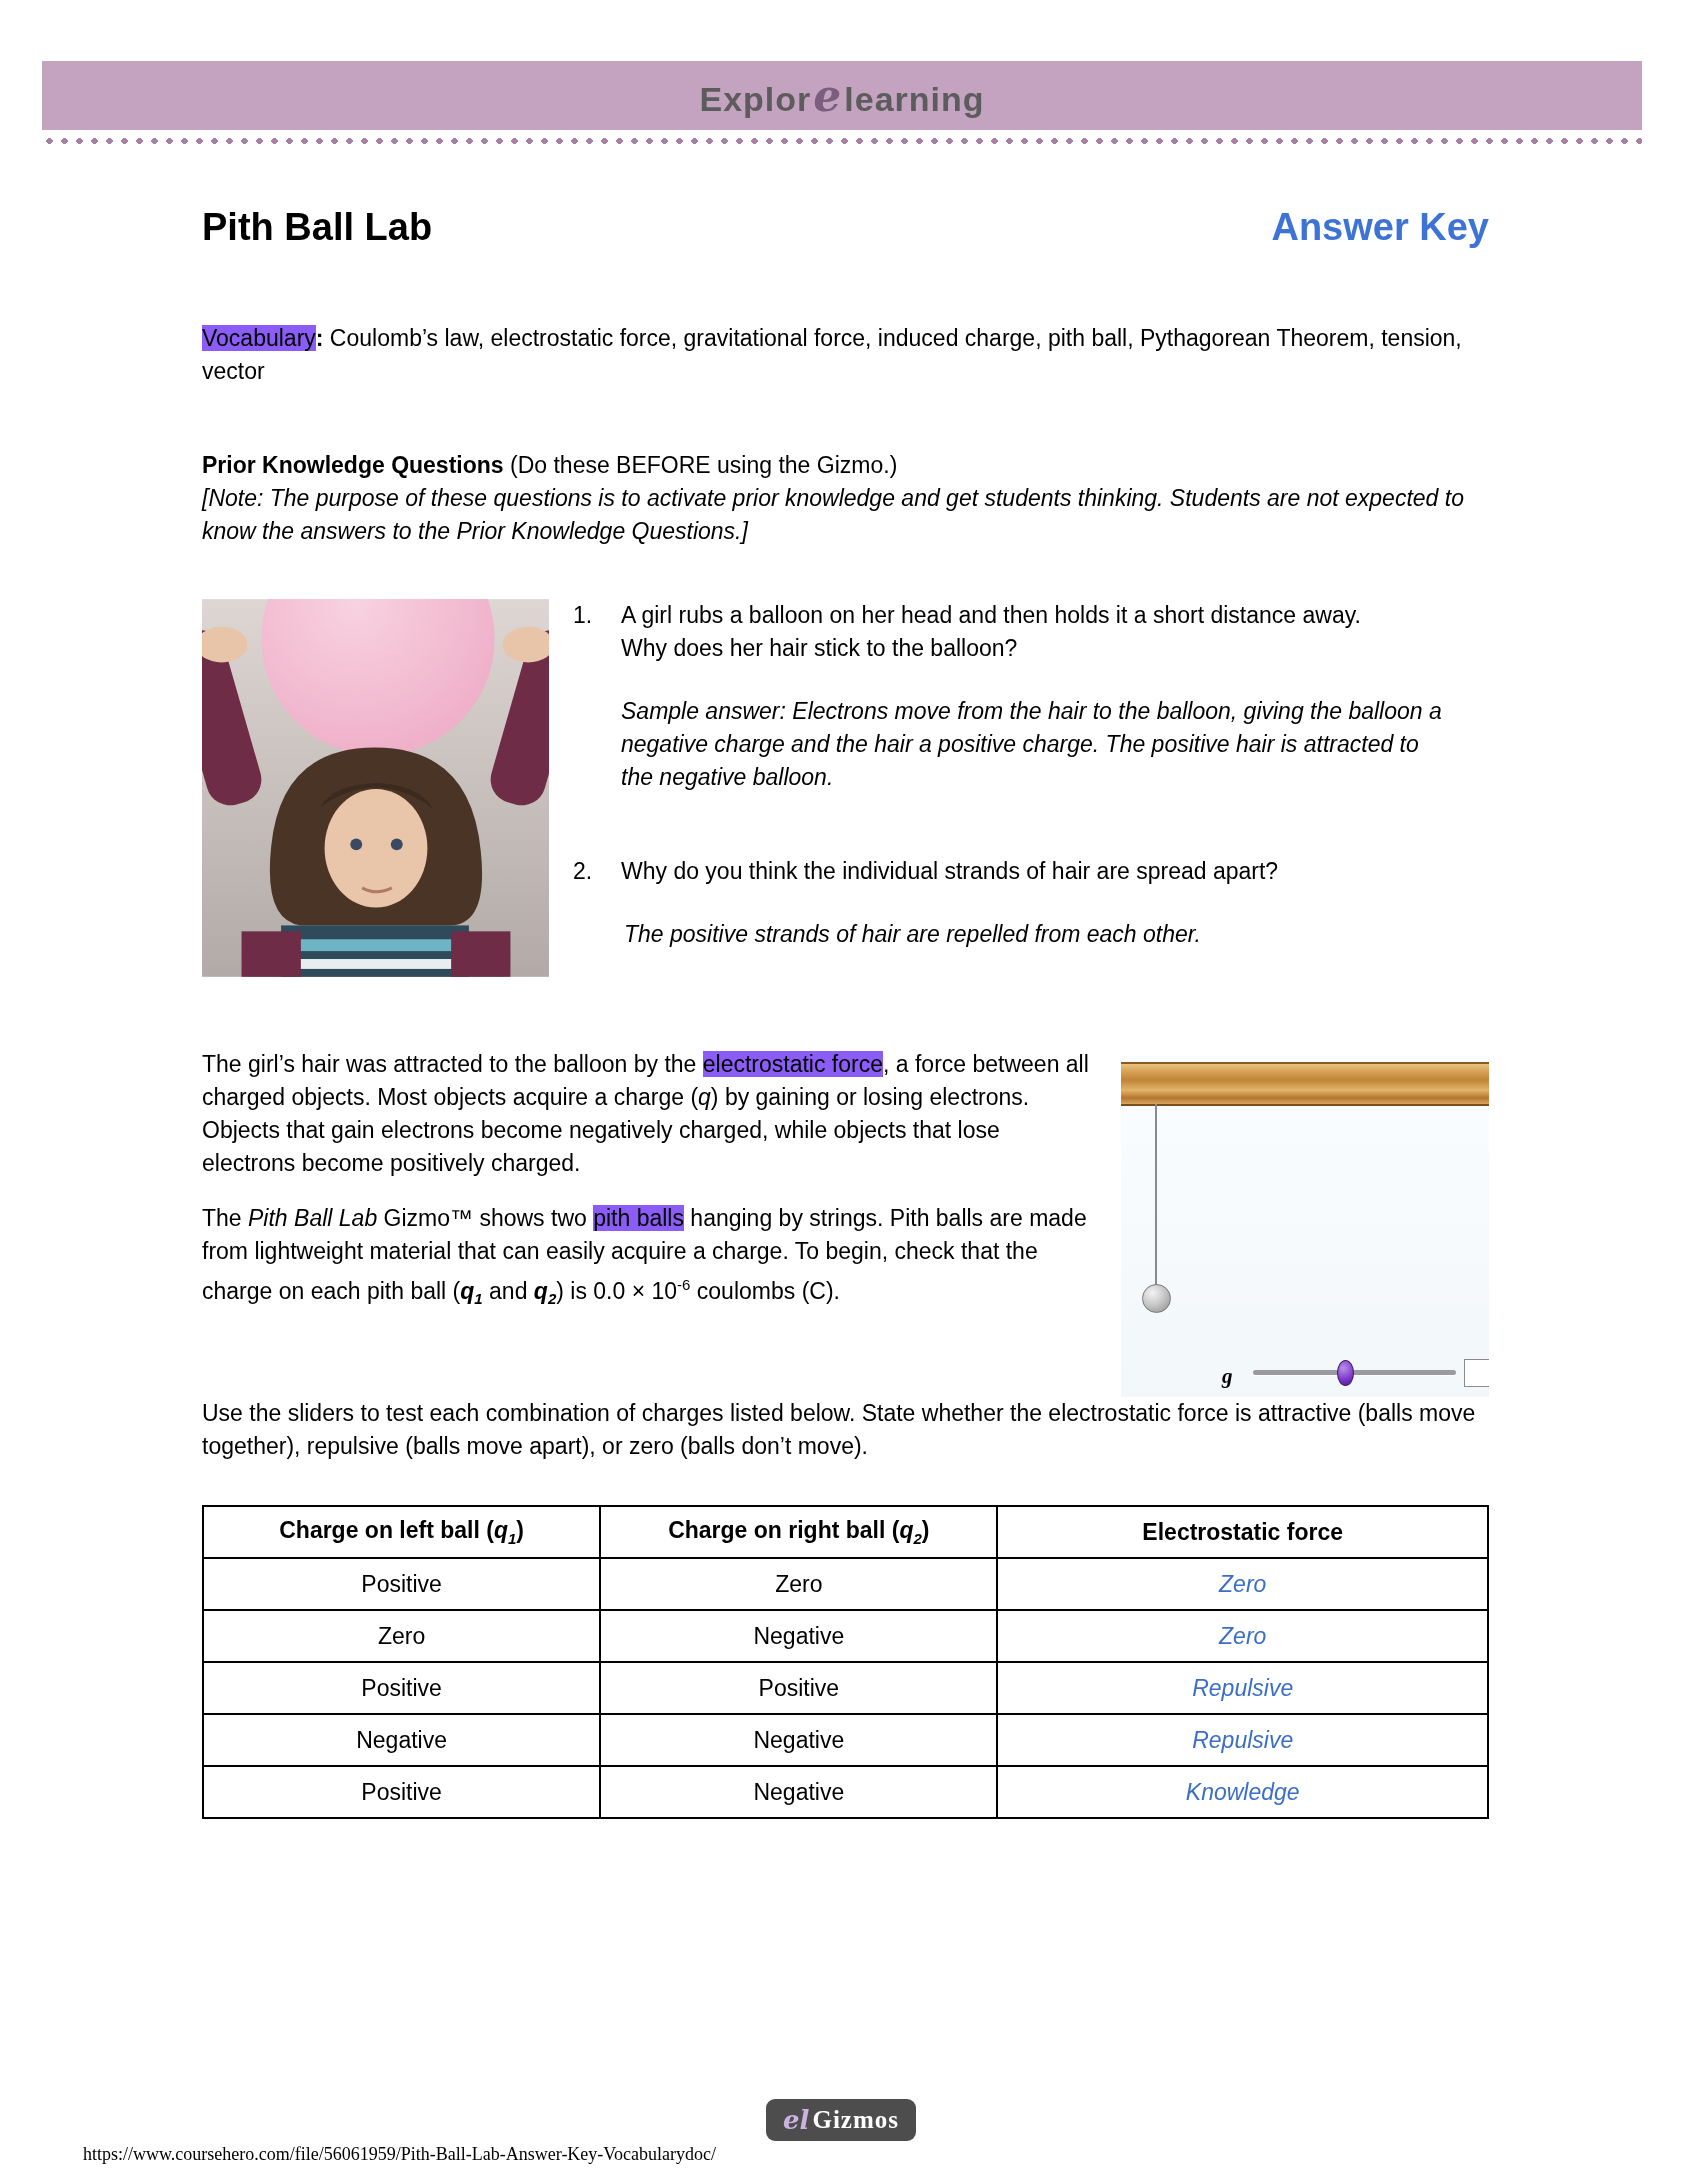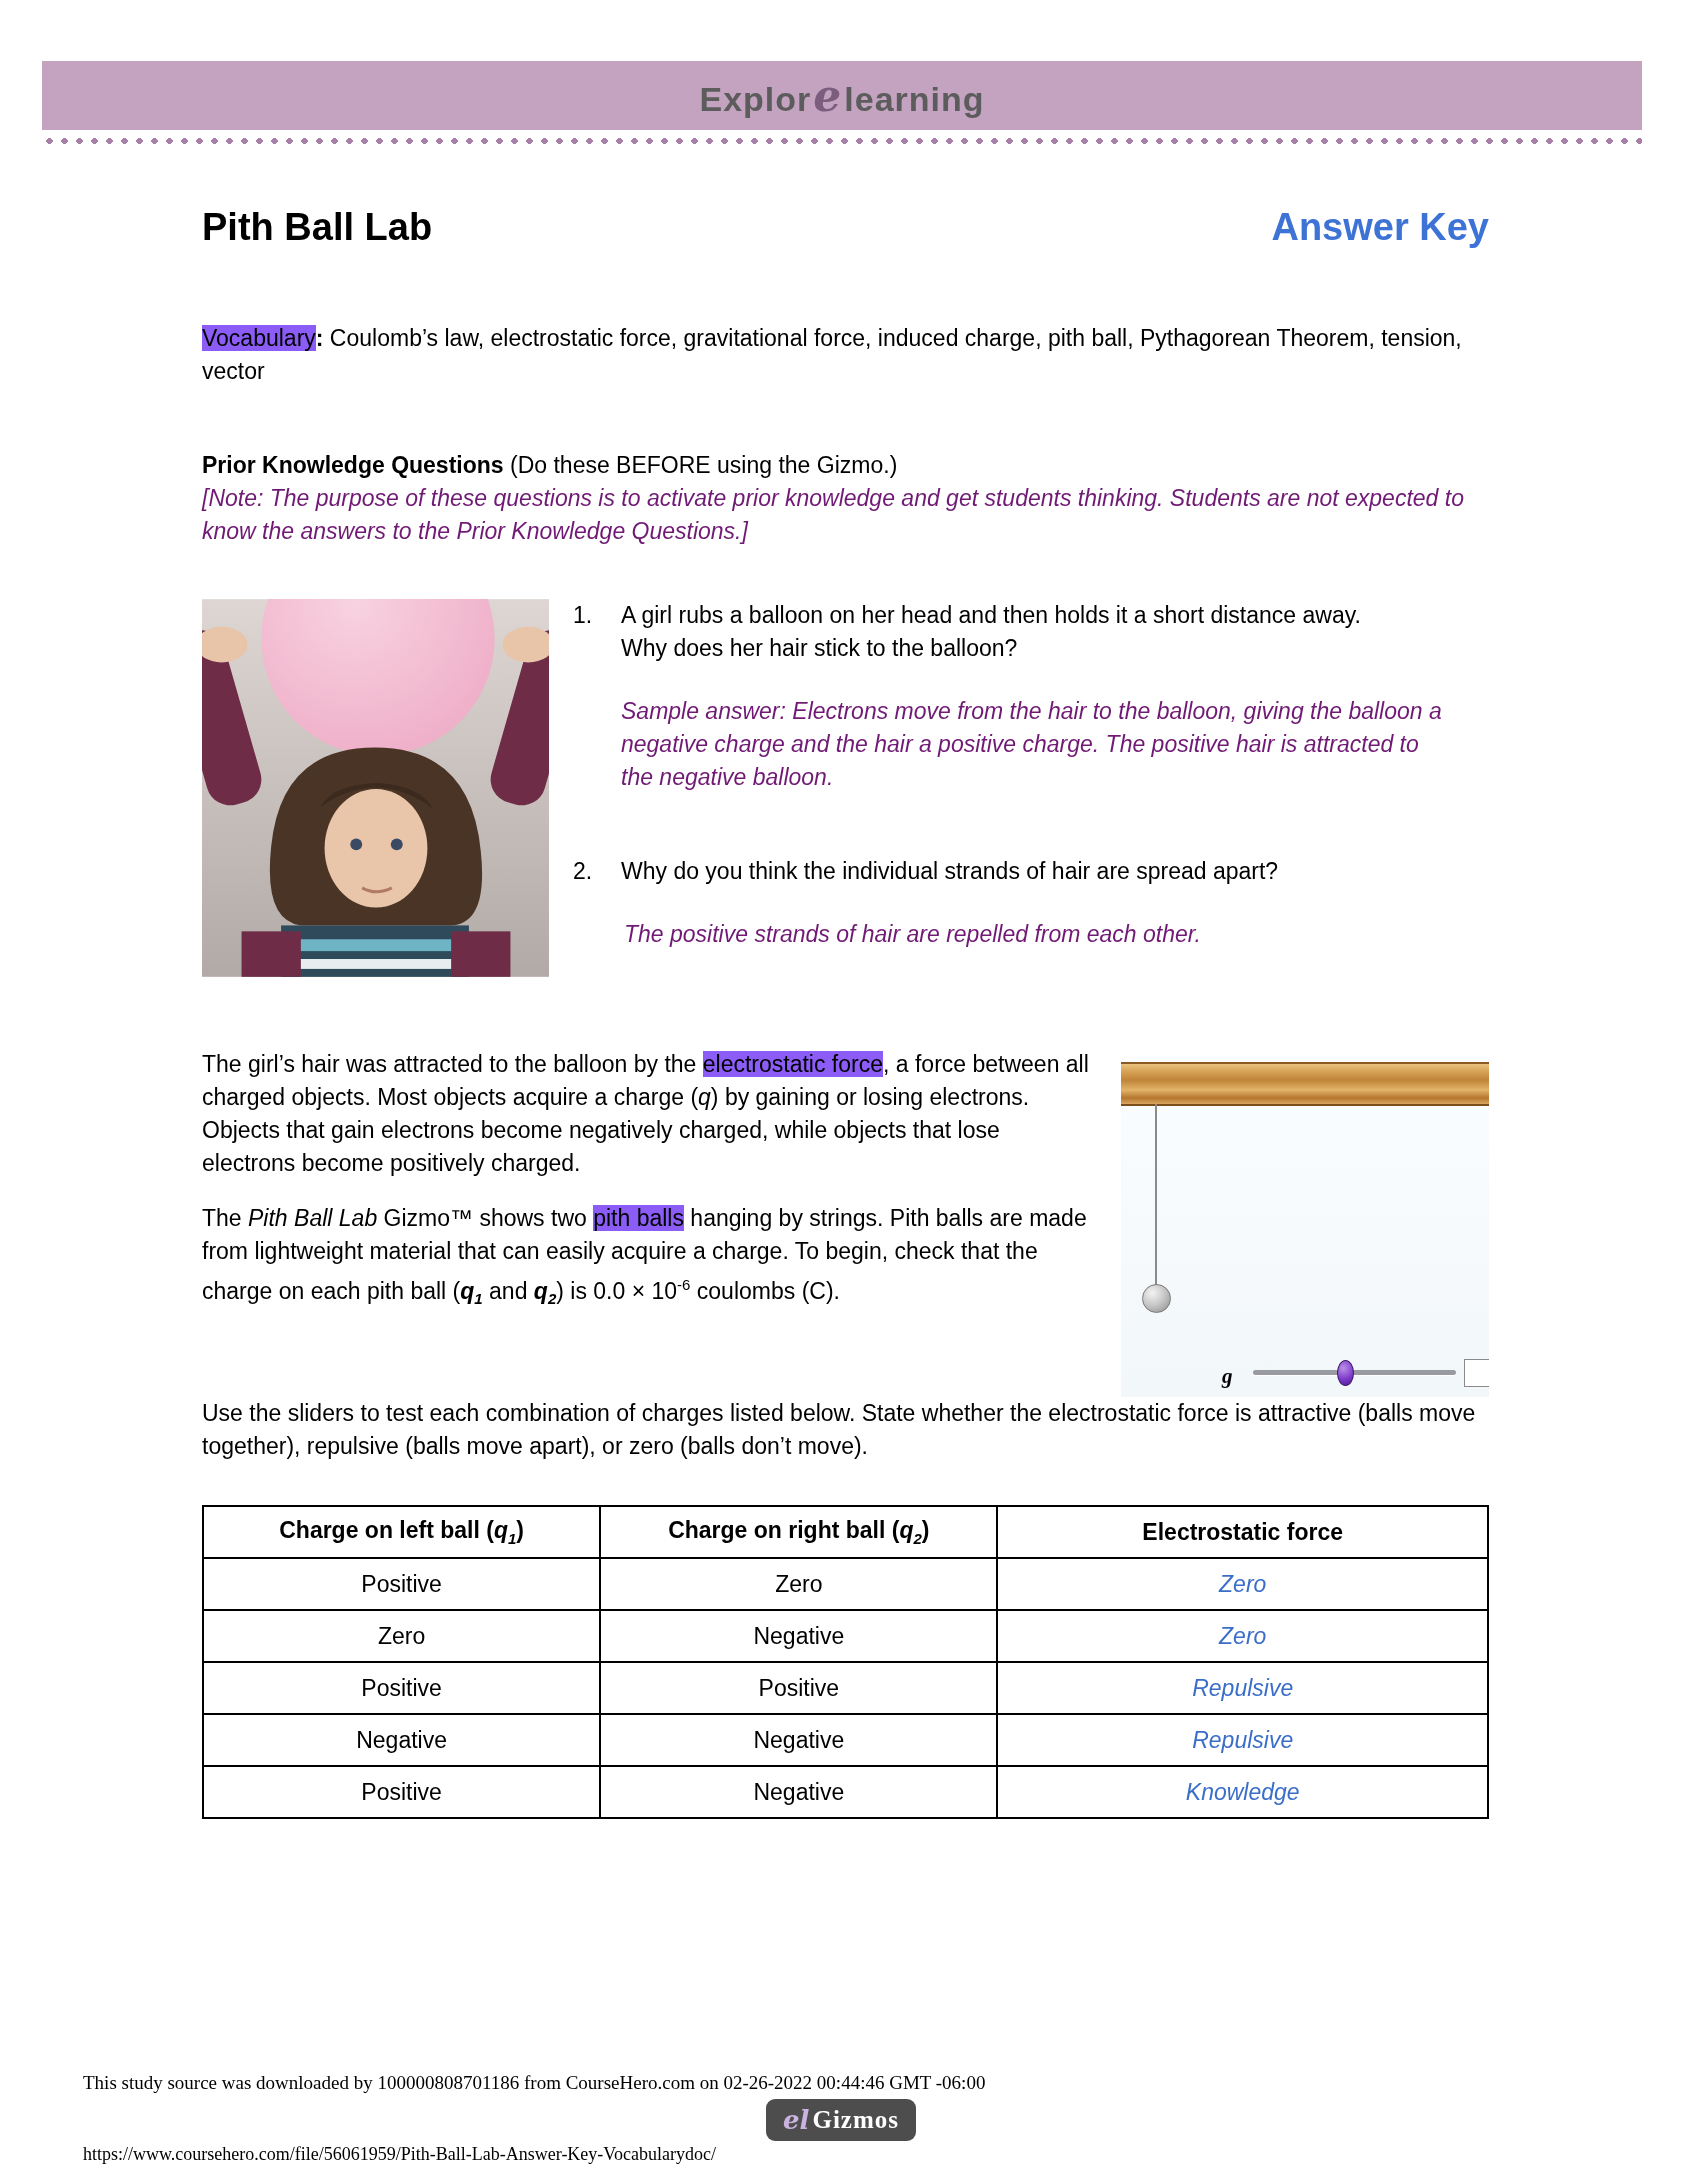"[Note: The purpose of these" .blue-it { color: #701a75 -> #000000 }
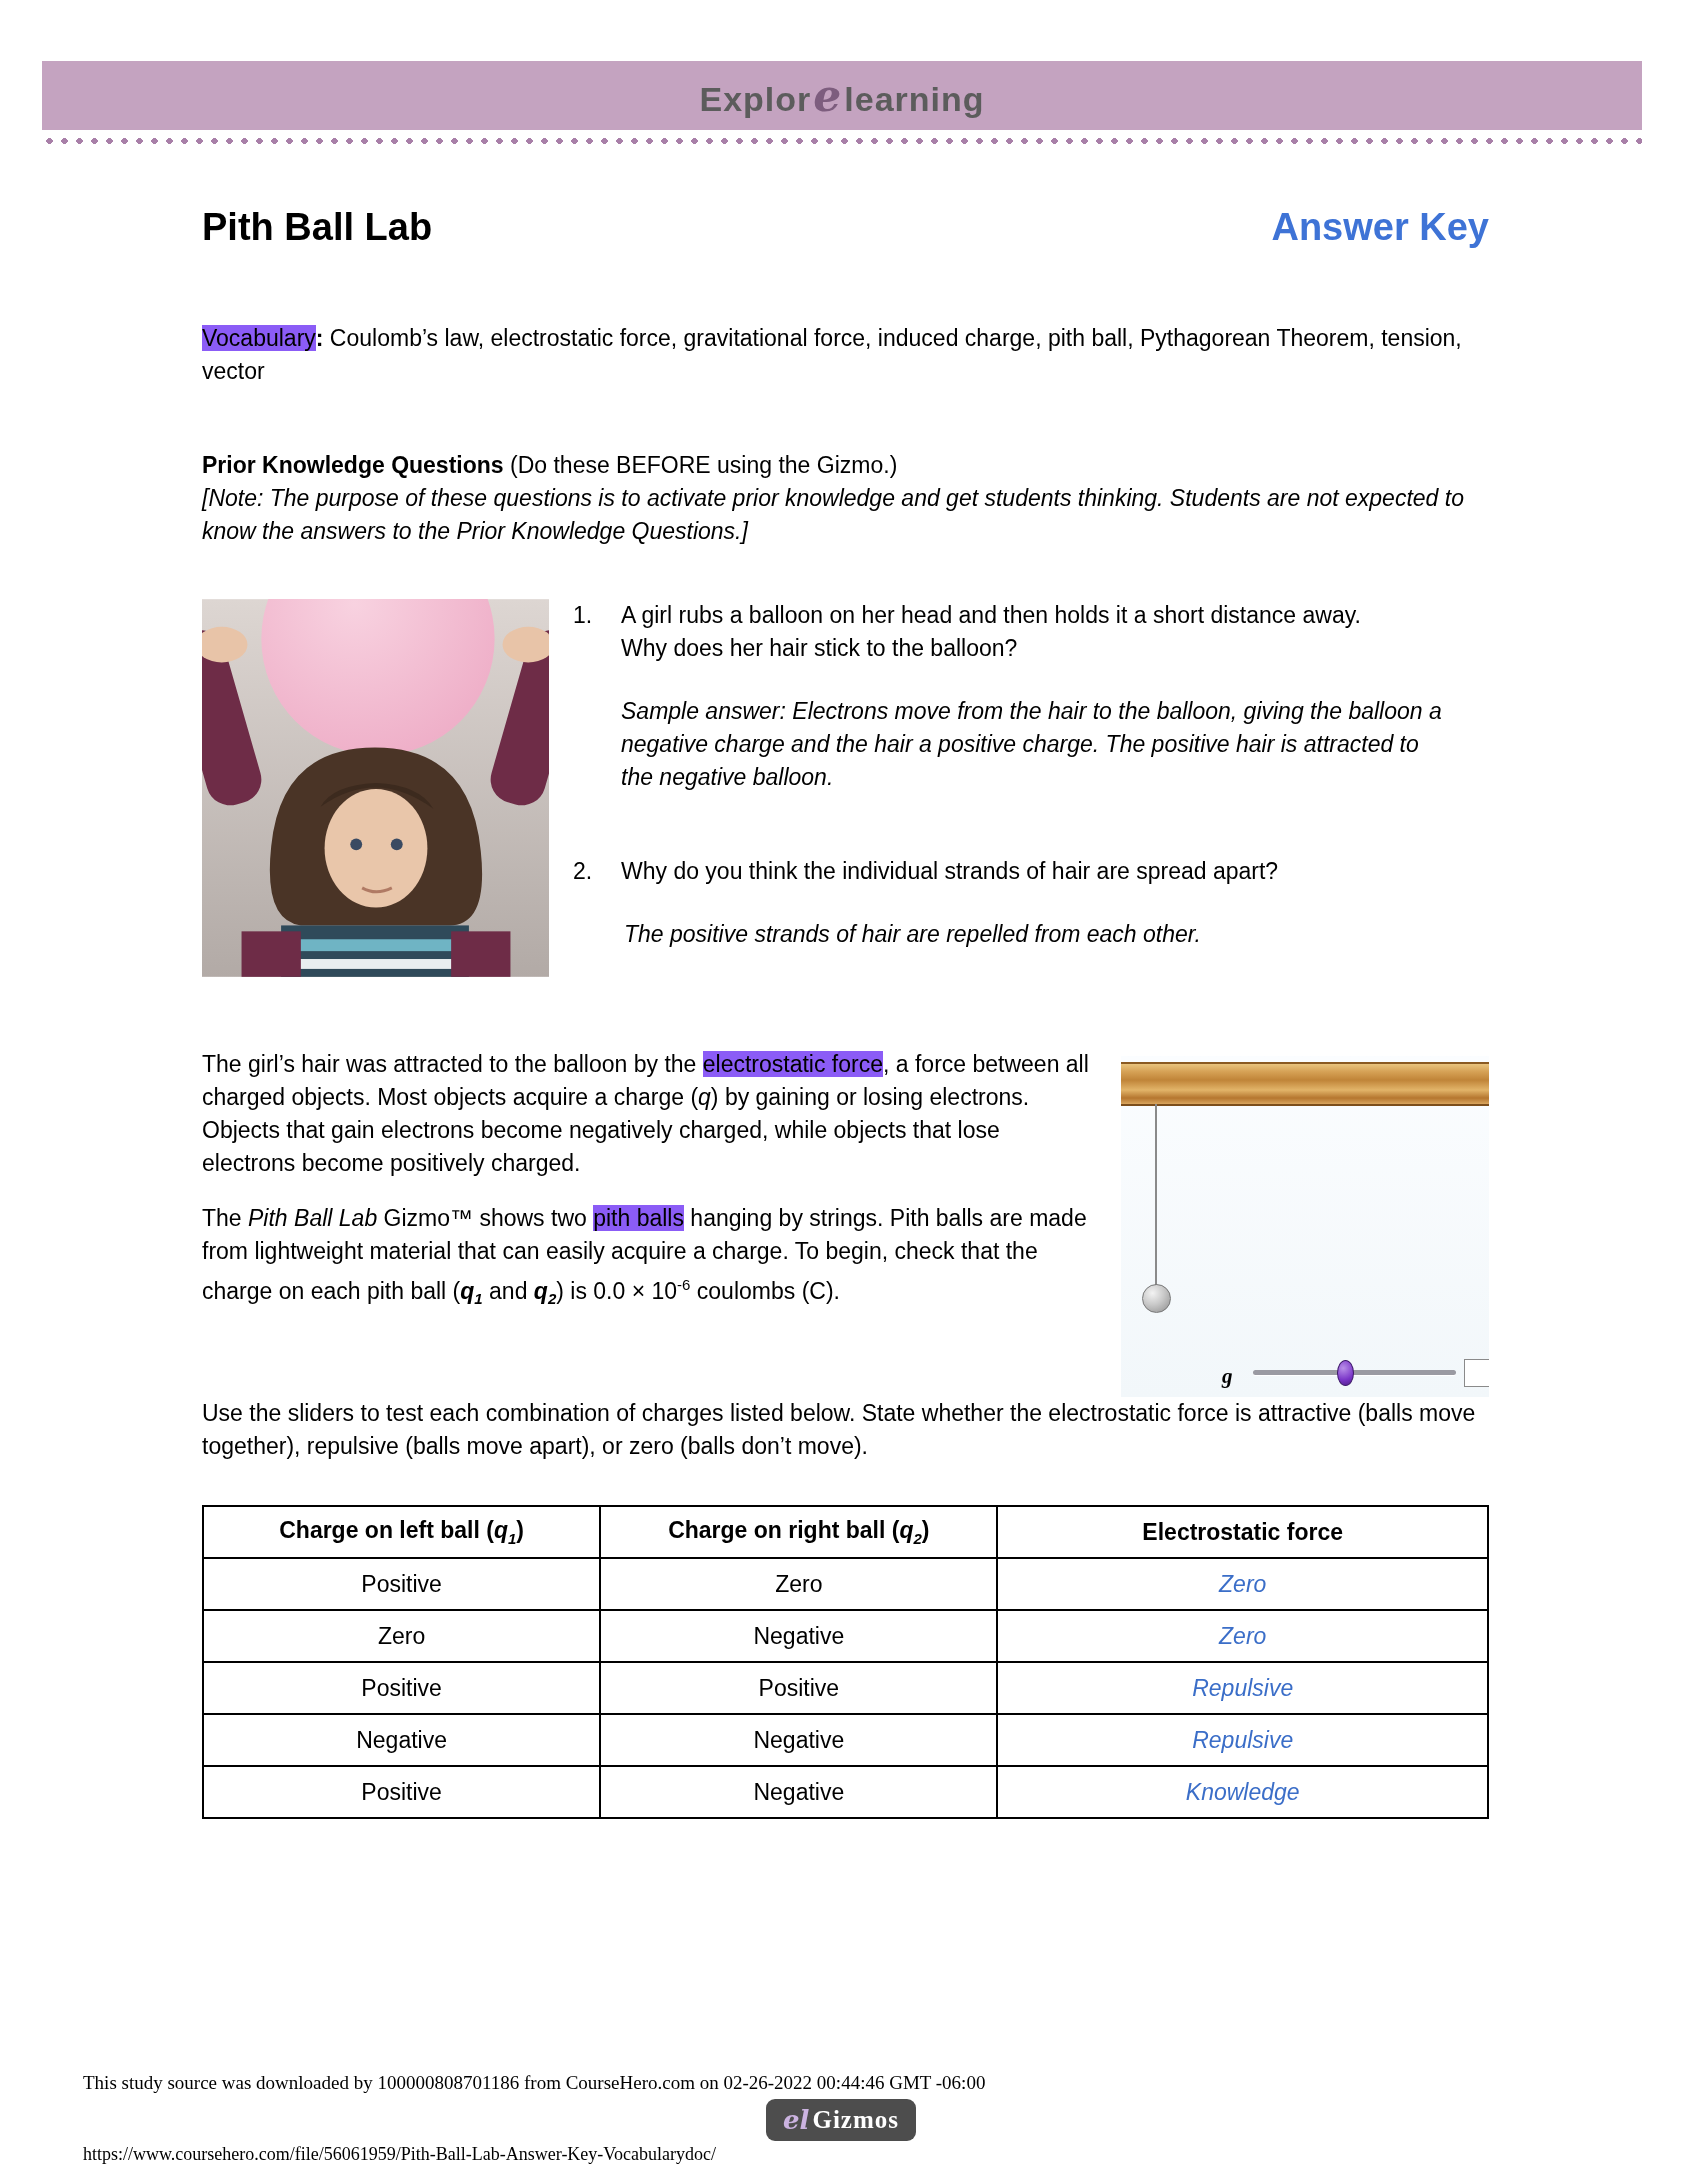"This study source was downloaded" div.footer-line { html: <div>This study source was downloaded by 100000808701186 from CourseHero.com on 02-26-2022 00:44:46 GMT -06:00</div> -> none }
